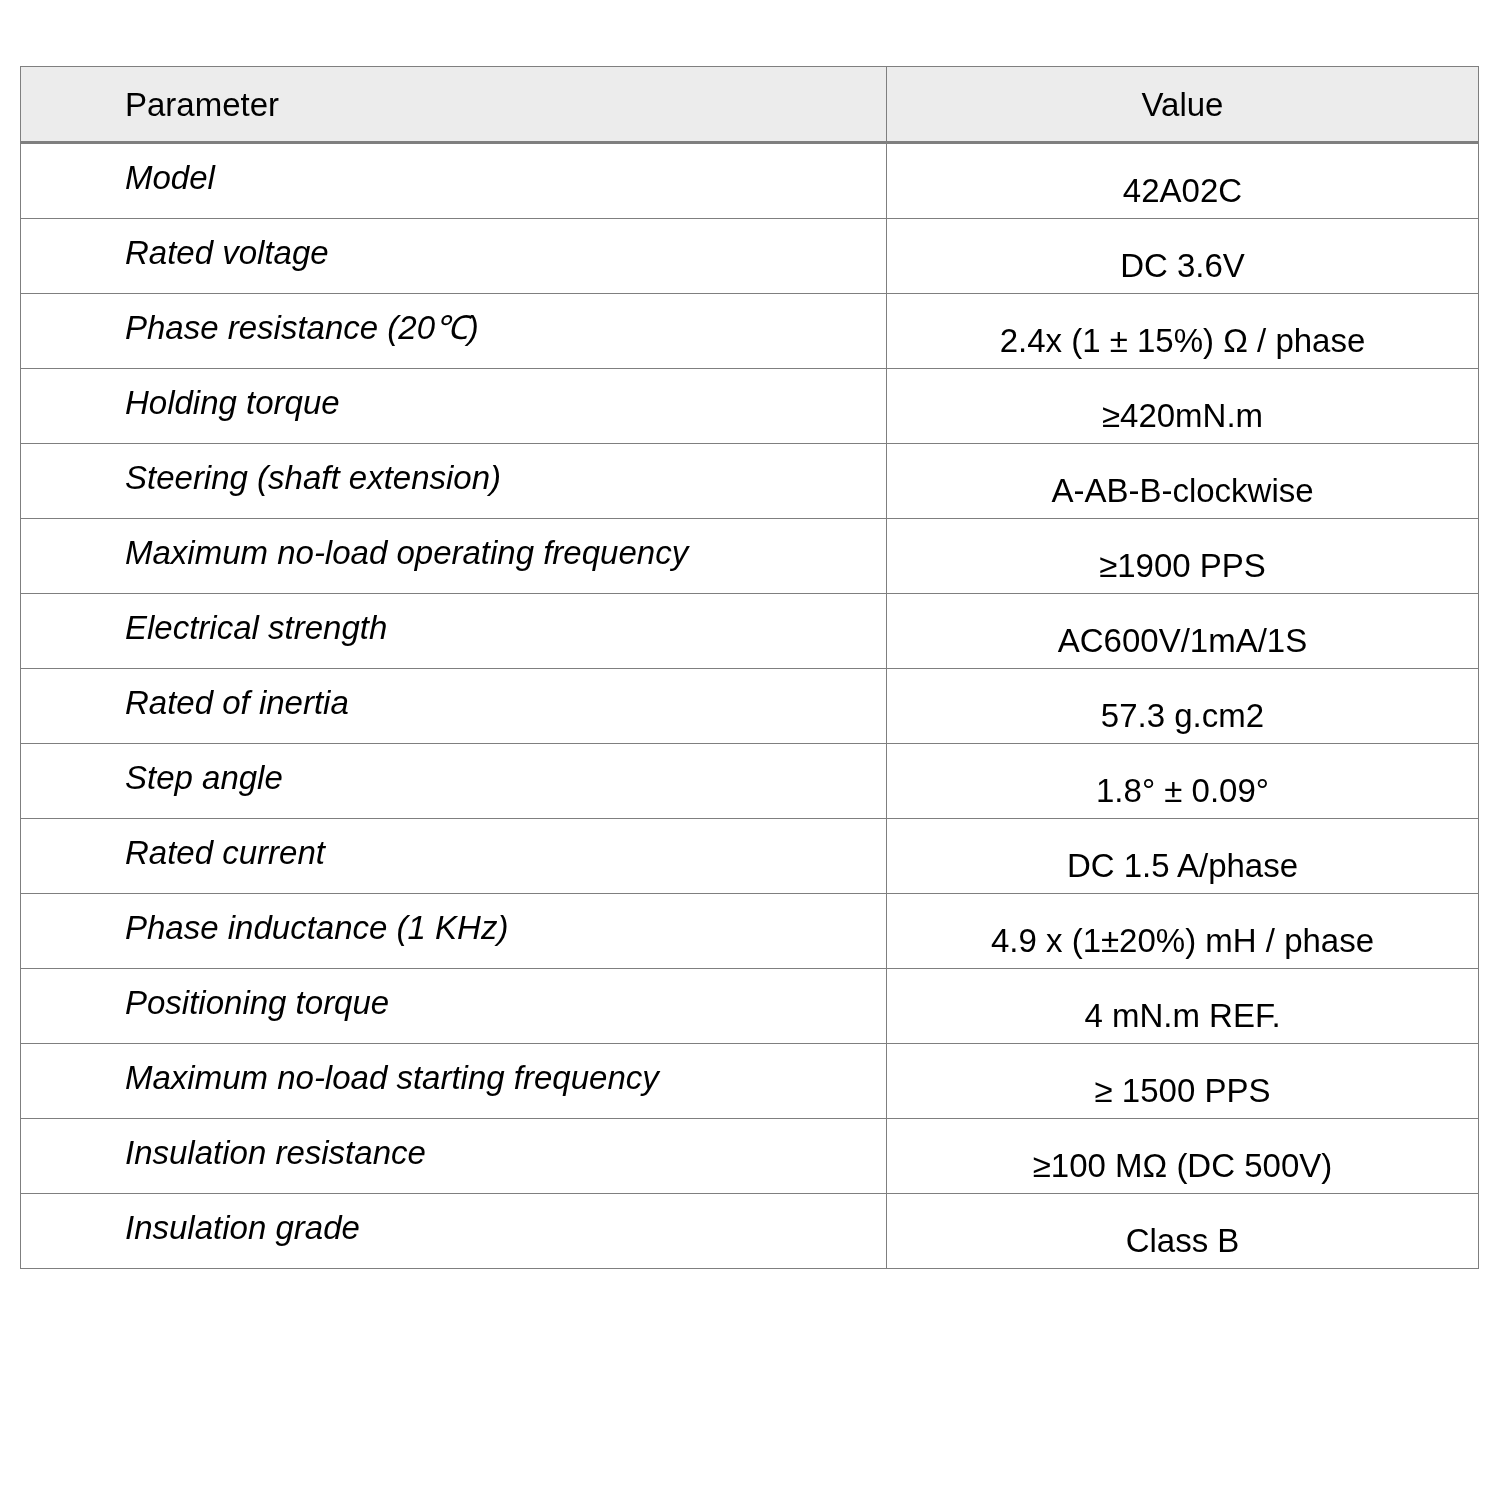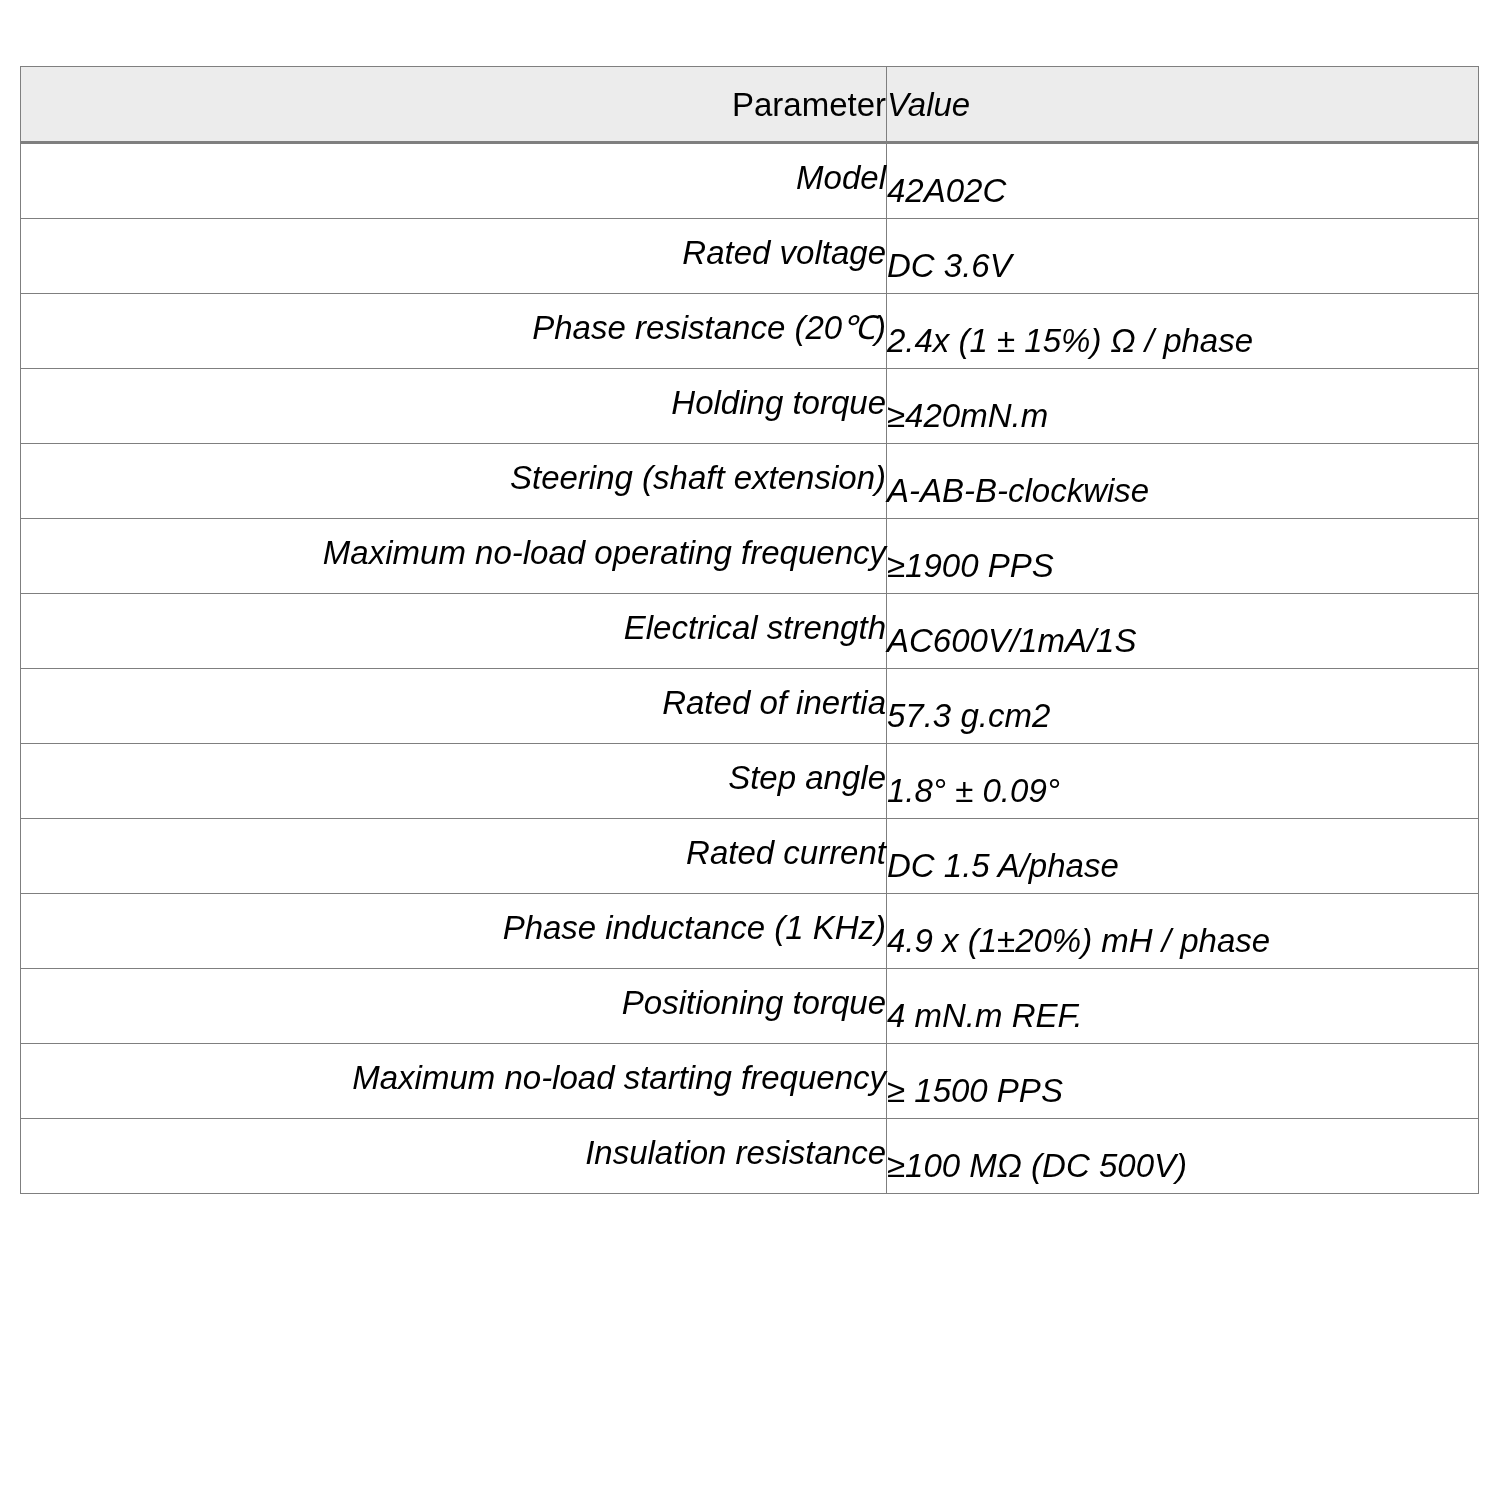"Parameter" .spec-table th.param, .spec-table td.param { padding-left: 60px -> 104px; text-align: right -> left }
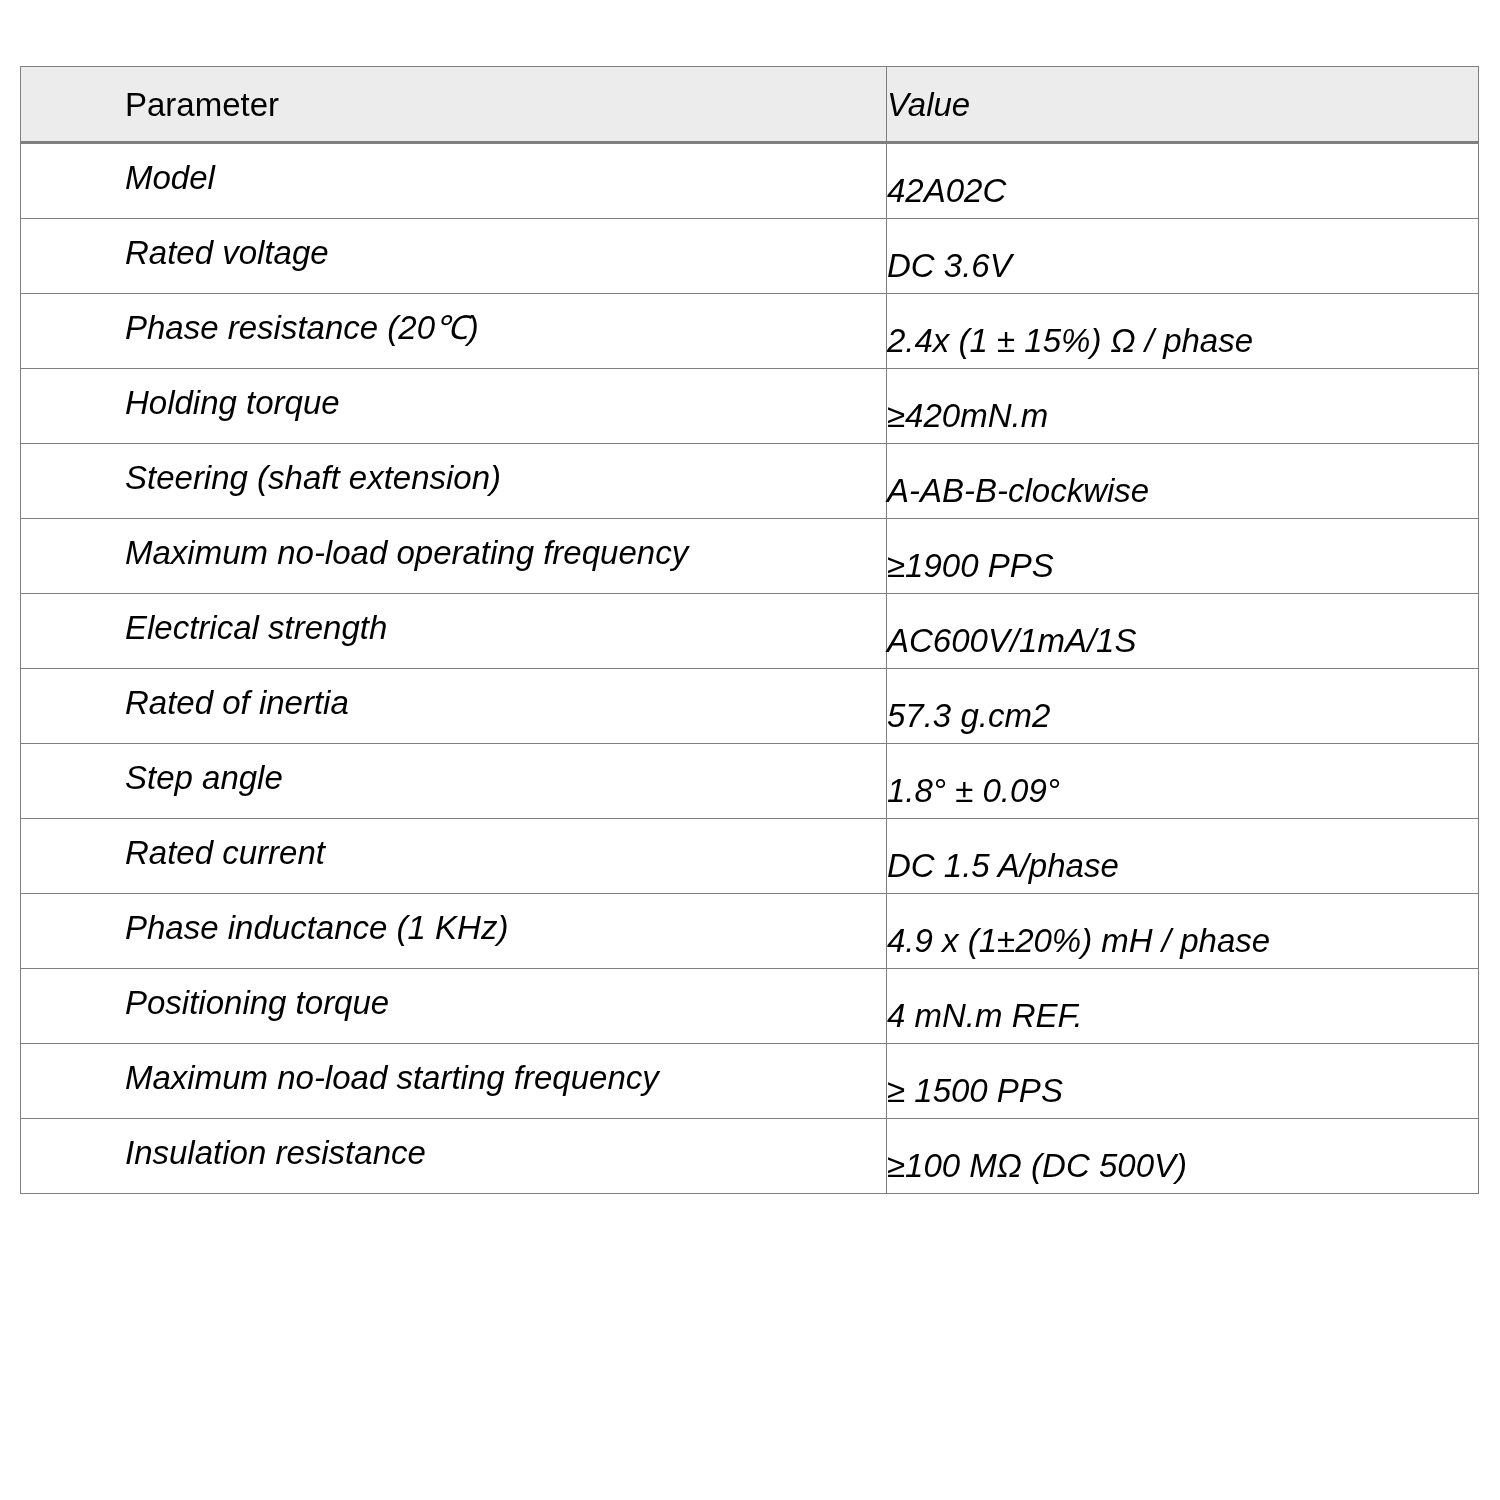"Value" .spec-table th.value, .spec-table td.value { font-style: italic -> none; text-align: left -> center }
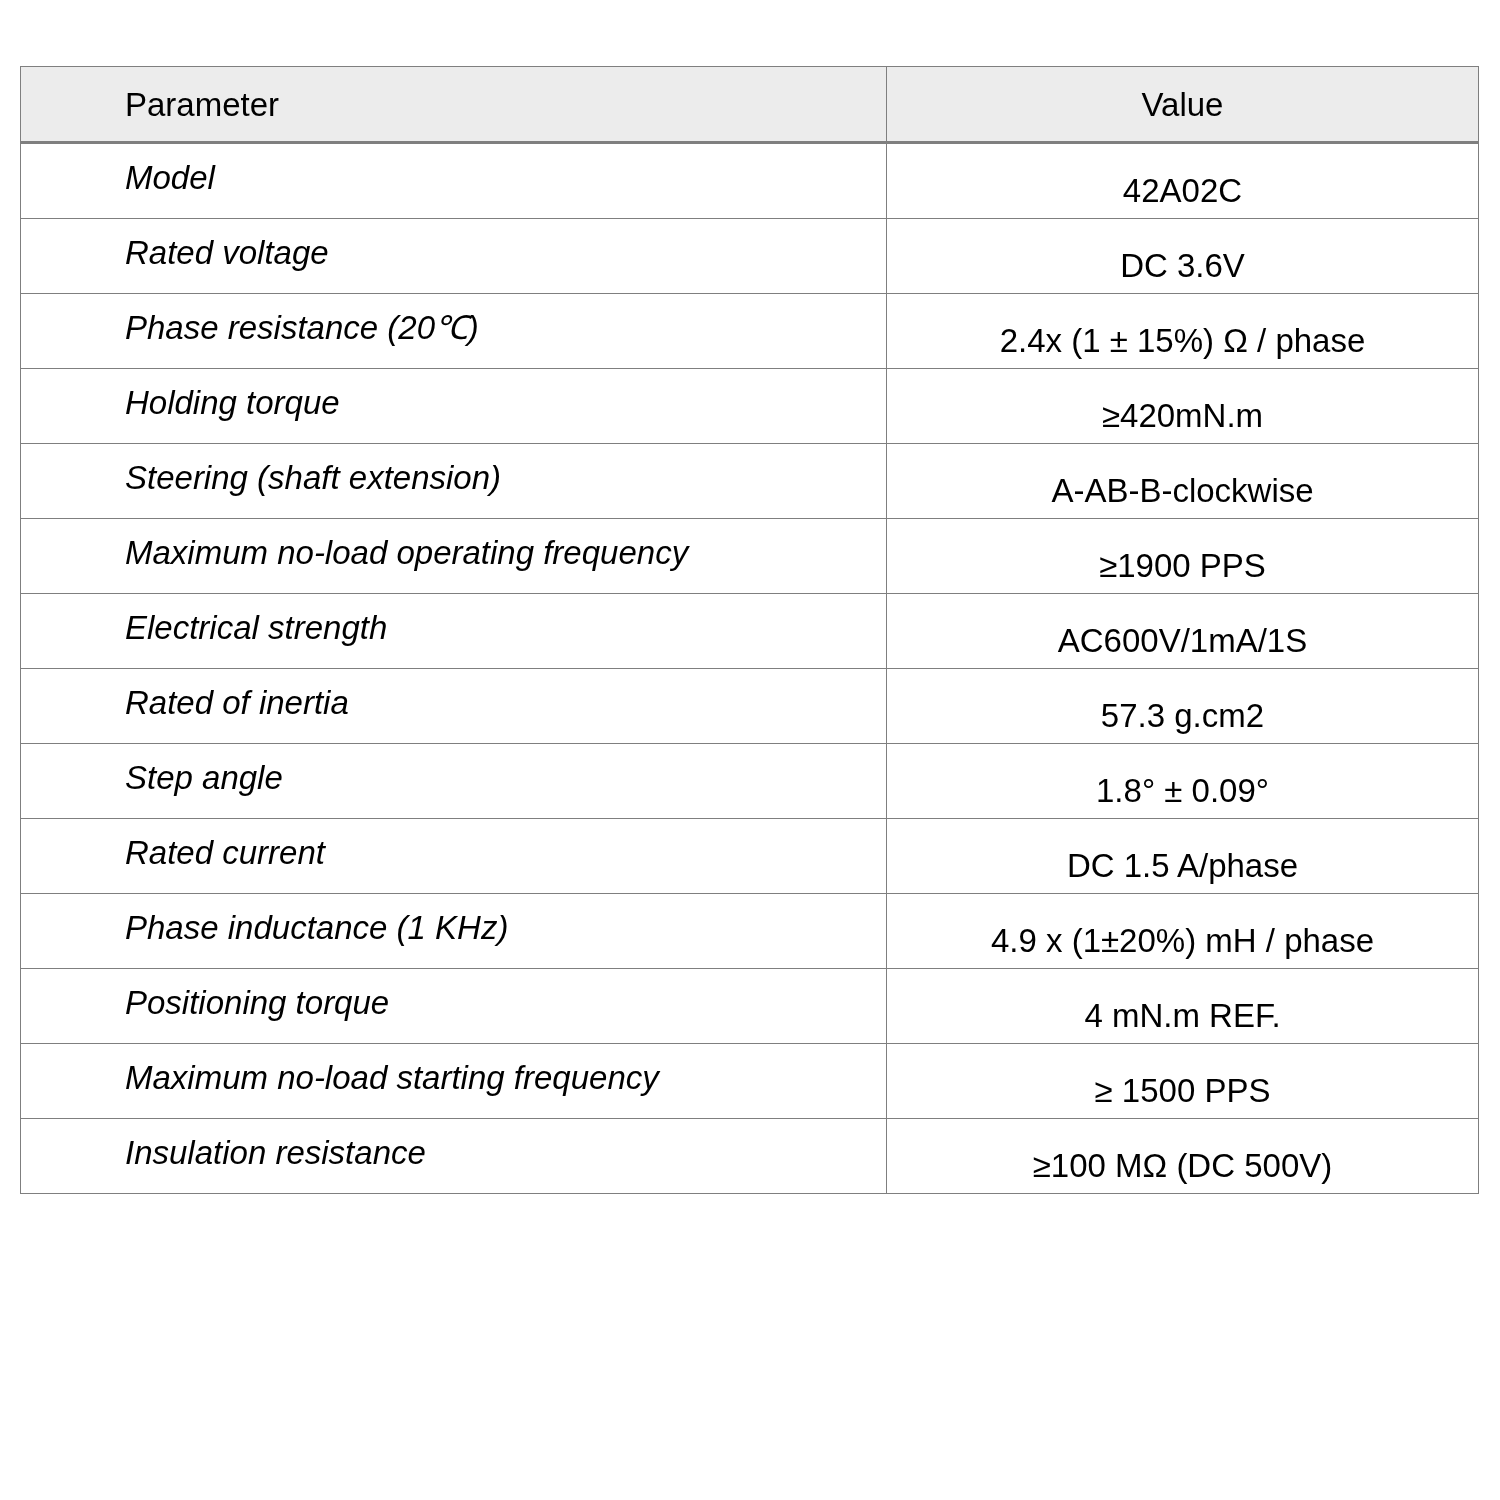"Insulation grade" tr { html: none -> <tr> <td><span>Insulation grade</span></td> <td><span>Class B</span></td> </tr> }
